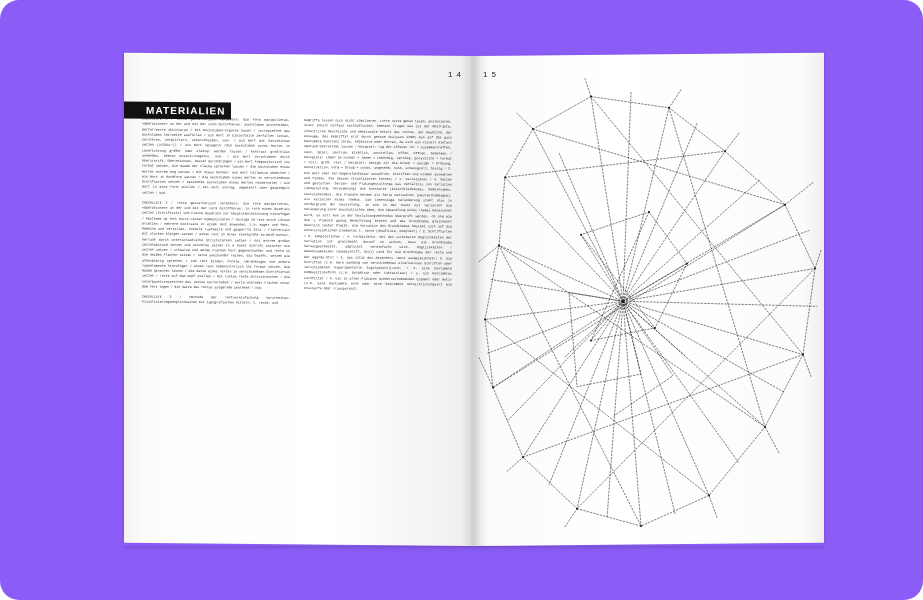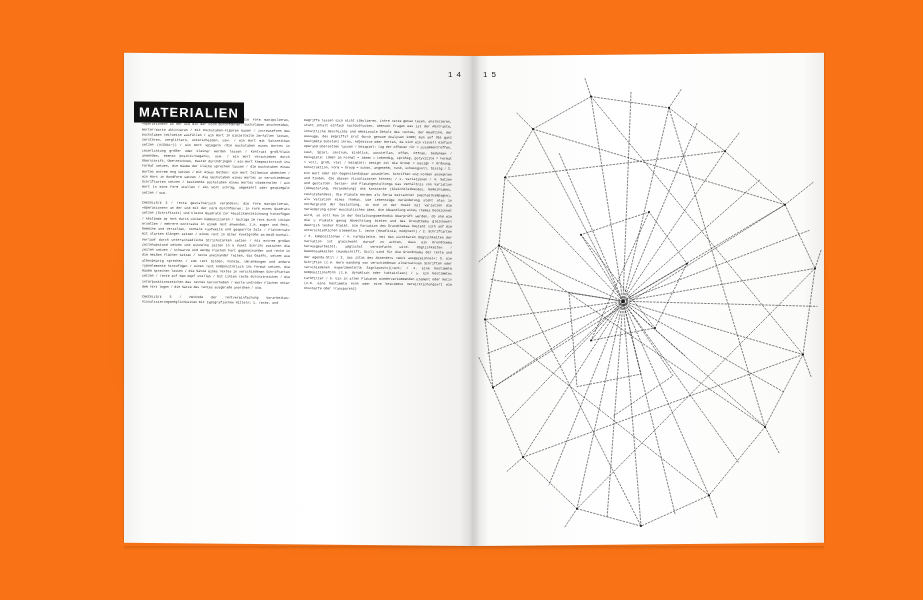"14 15" #stage { background: #f97316 -> #8b5cf6; border-radius: none -> 19px }
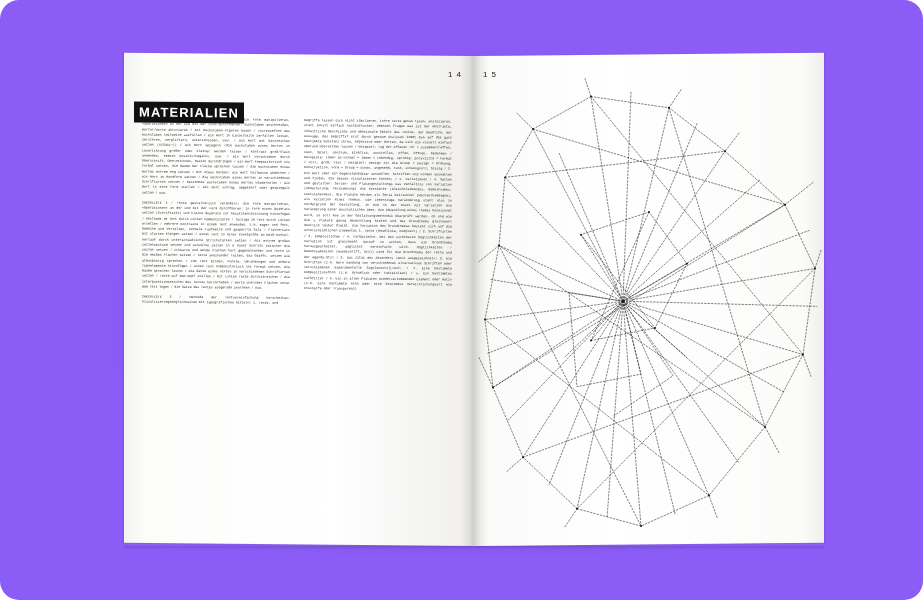"MATERIALIEN" .section-title { font-size: 13px -> 10px; left: 10px -> 0; padding: 3px 5px 3px 5px -> 3px 5px 3px 22px }
